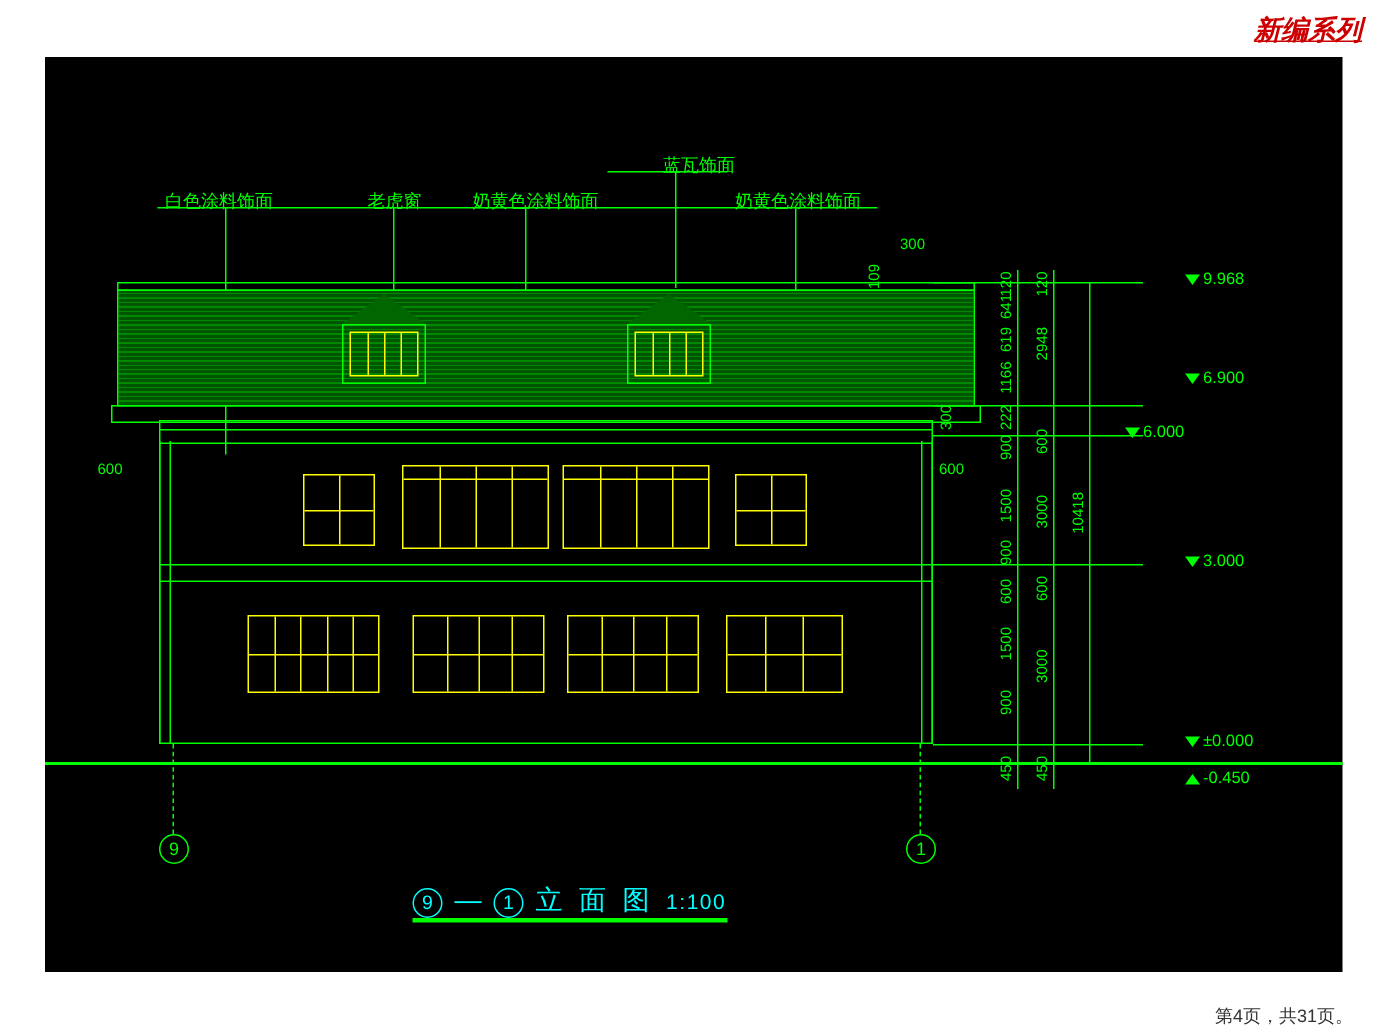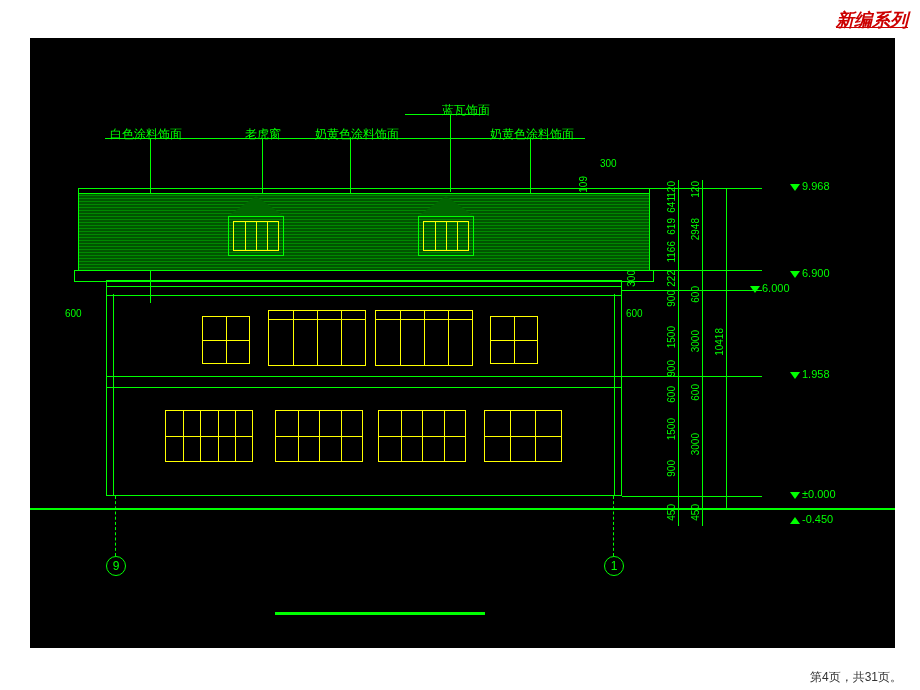"6.900" div.elev-mark { top: 229px -> 208px }
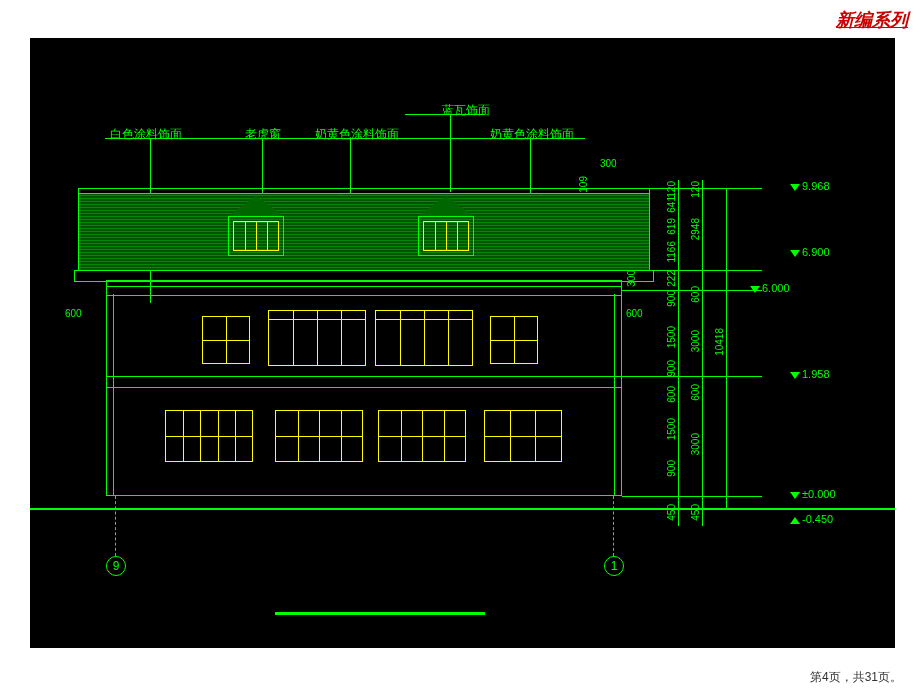"1.958" span { text: 1.958 -> 3.000 }
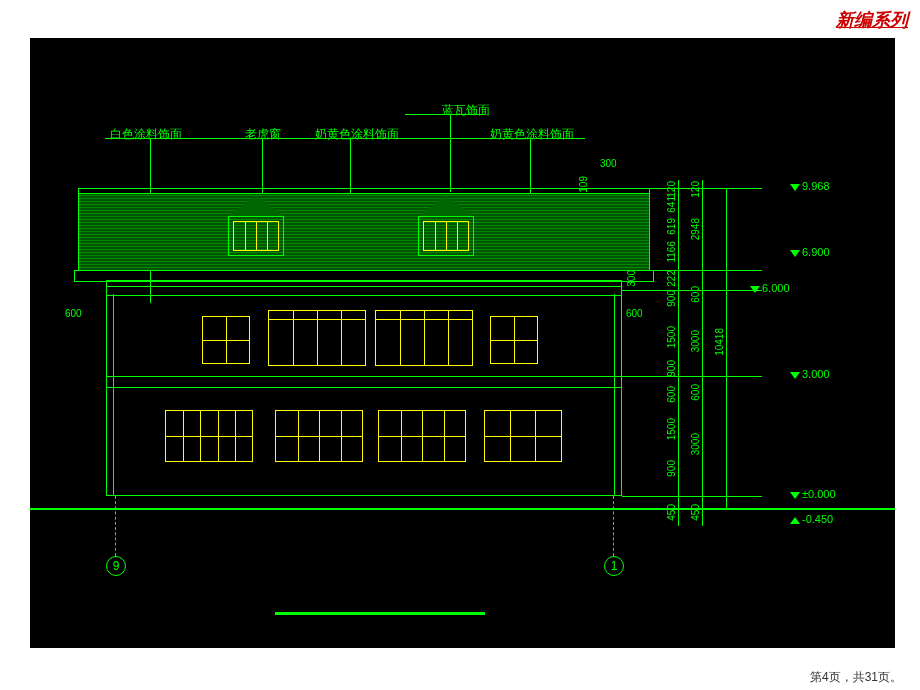"9 — 1 立 面" div.title-box { html: none -> <div> <span>9</span> <span>—</span> <span>1</span> <span>立 面 图</span> <span>1:100</span> </div> }
